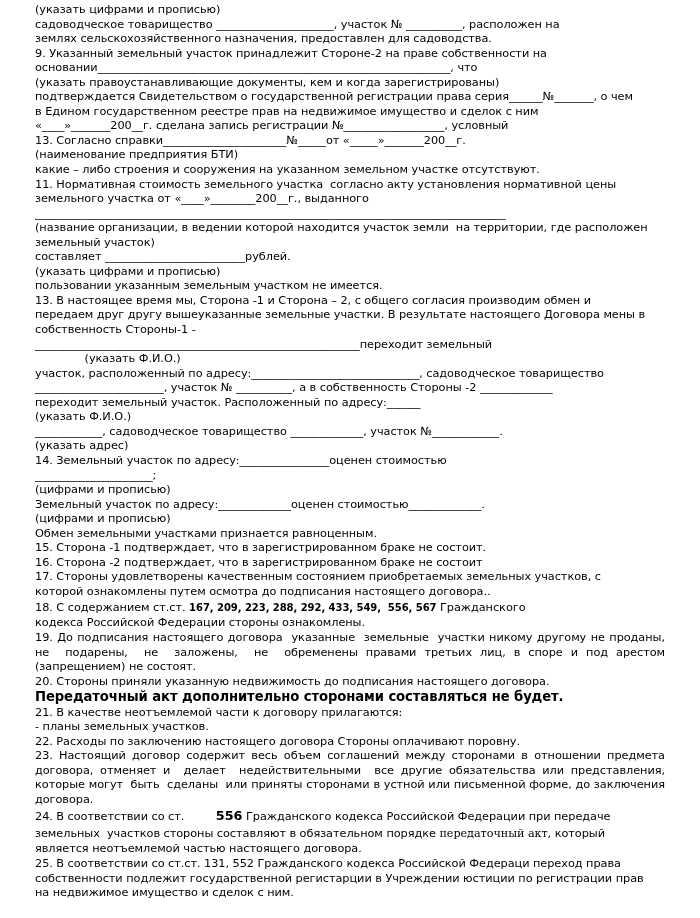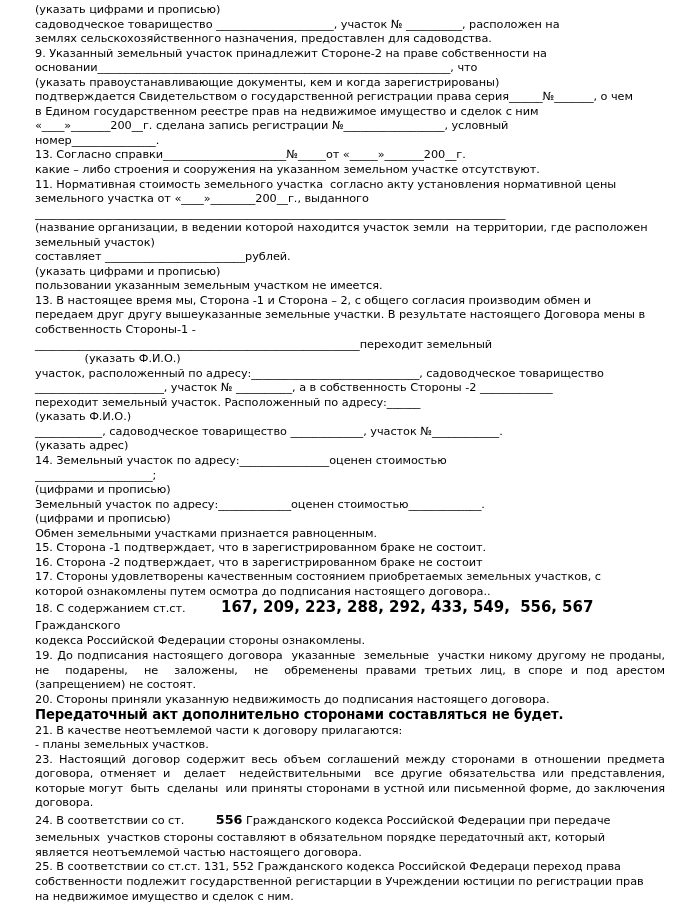"номер_______________." p.ln { html: <p>номер_______________.</p> -> none }
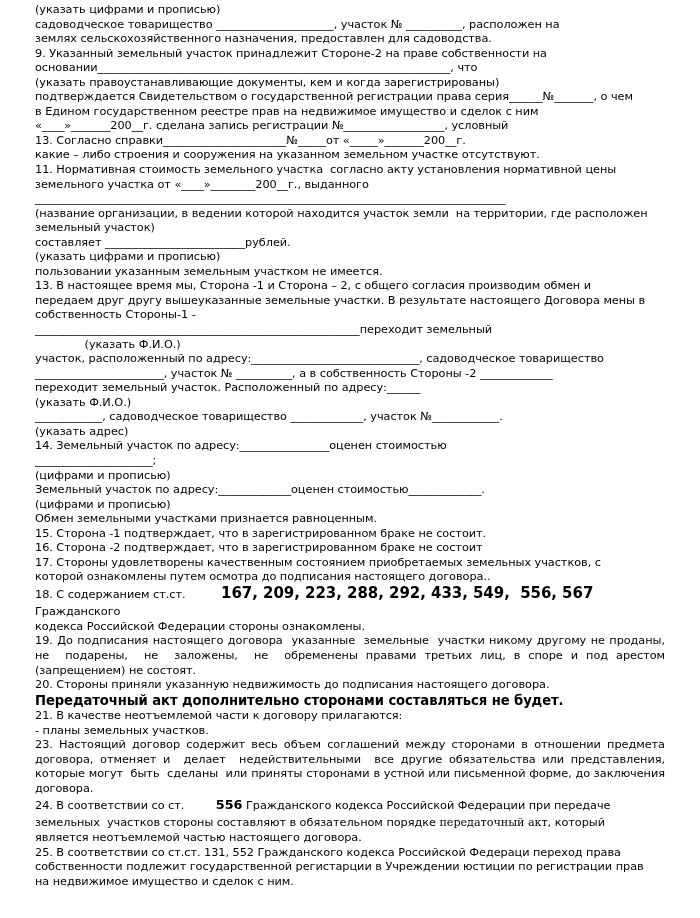"(наименование предприятия БТИ)" p.ln { html: none -> <p>(наименование предприятия БТИ)</p> }
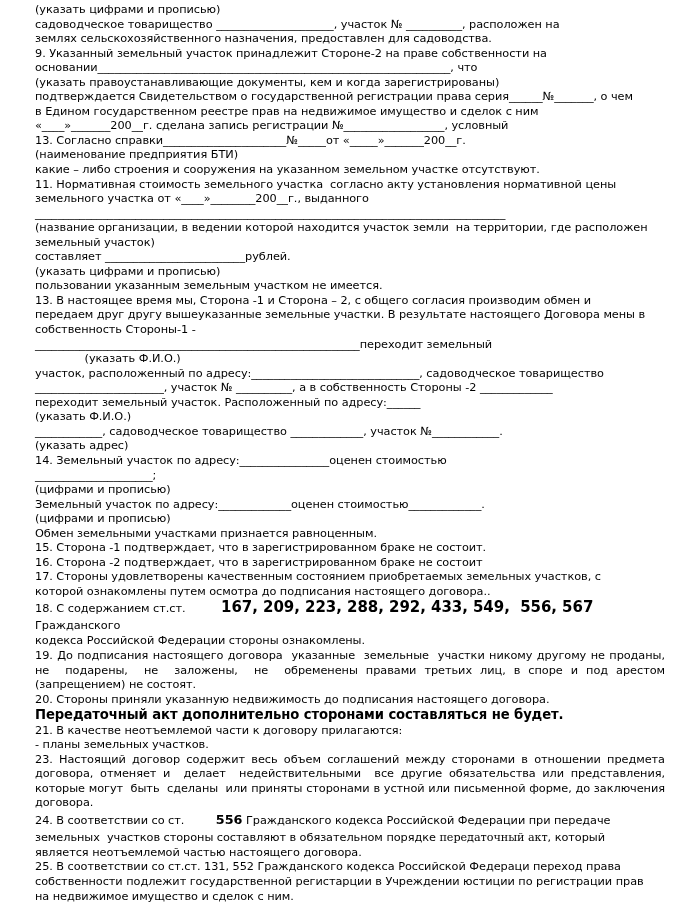"167, 209, 223, 288, 292," .artnums { font-size: 15px -> 10px; margin-left: 32px -> none }
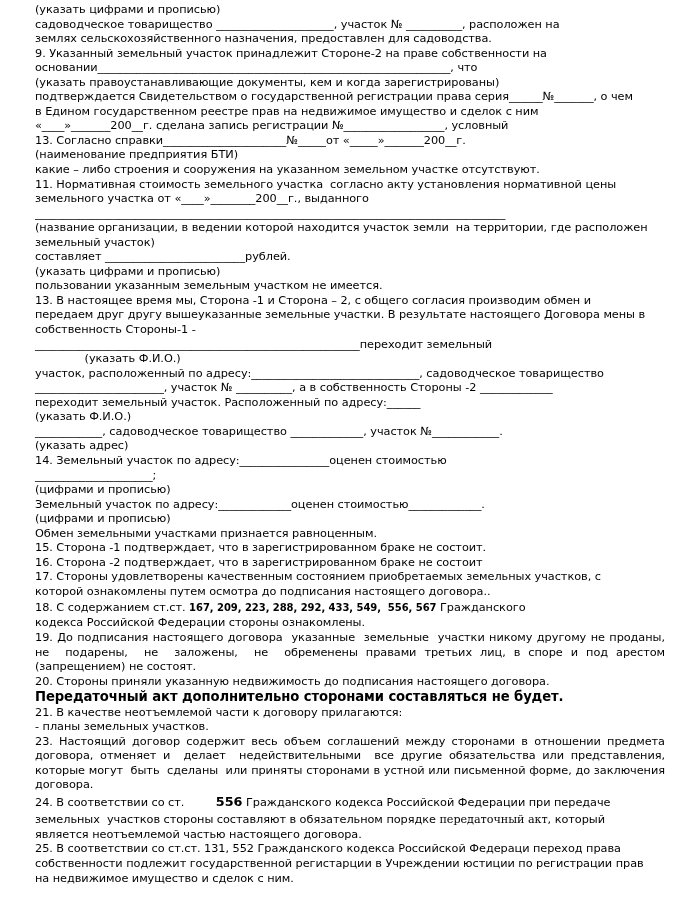"22. Расходы по заключению настоящего" p.ln { html: none -> <p>22. Расходы по заключению настоящего договора Стороны оплачивают поровну.</p> }
